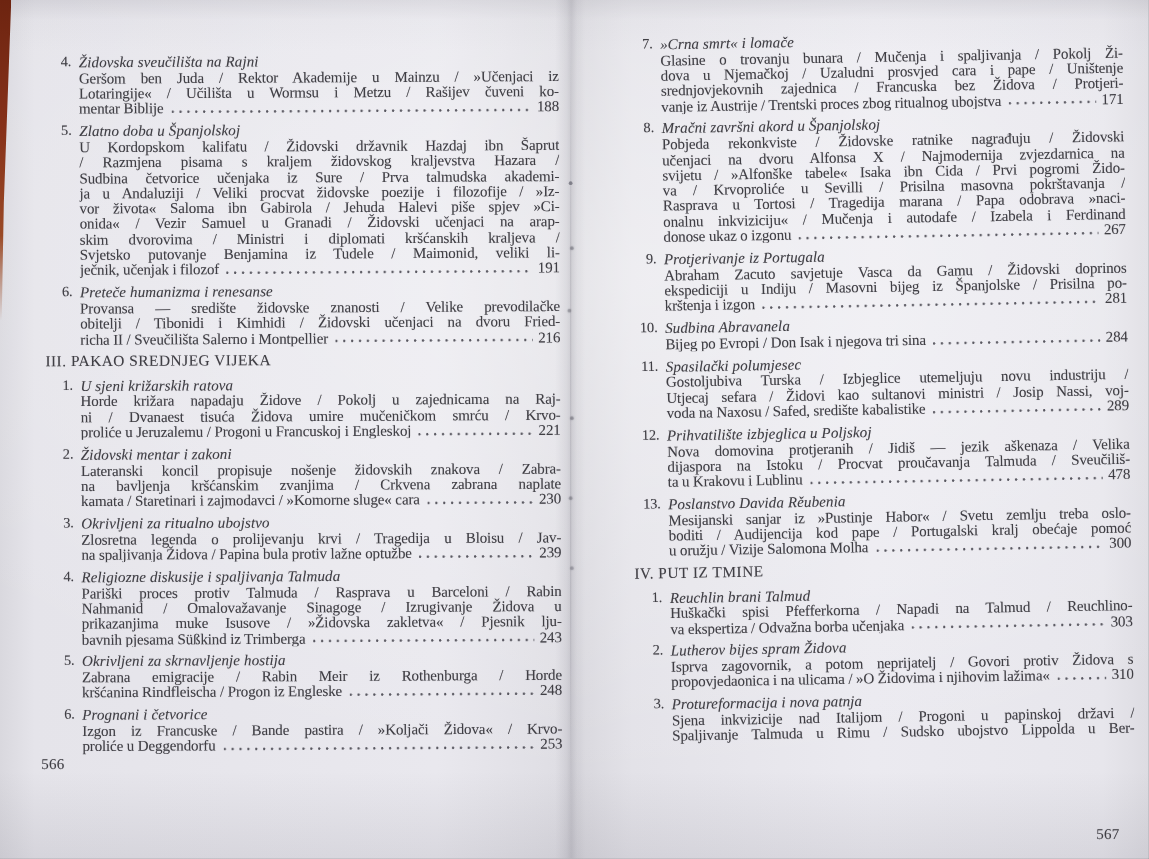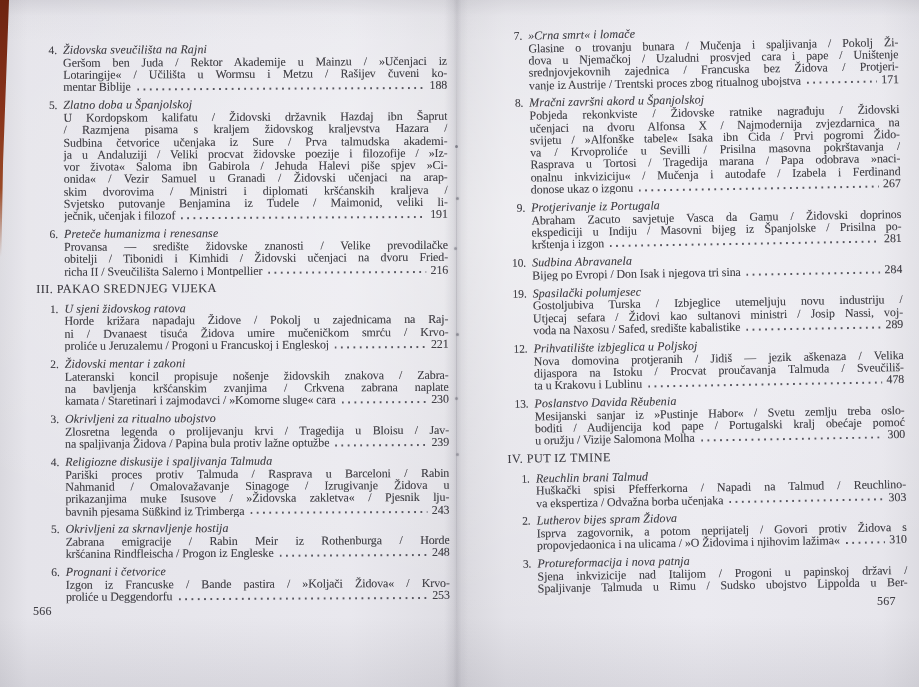"19." span.entry-num { text: 19 -> 11 }
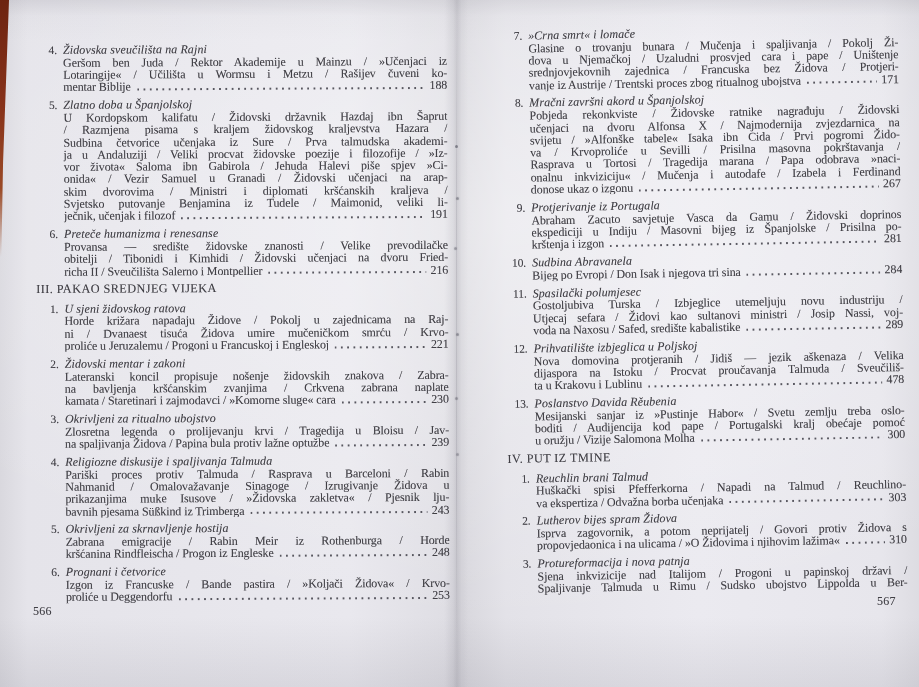"U sjeni židovskog ratova" span.entry-title { text: židovskog -> križarskih }
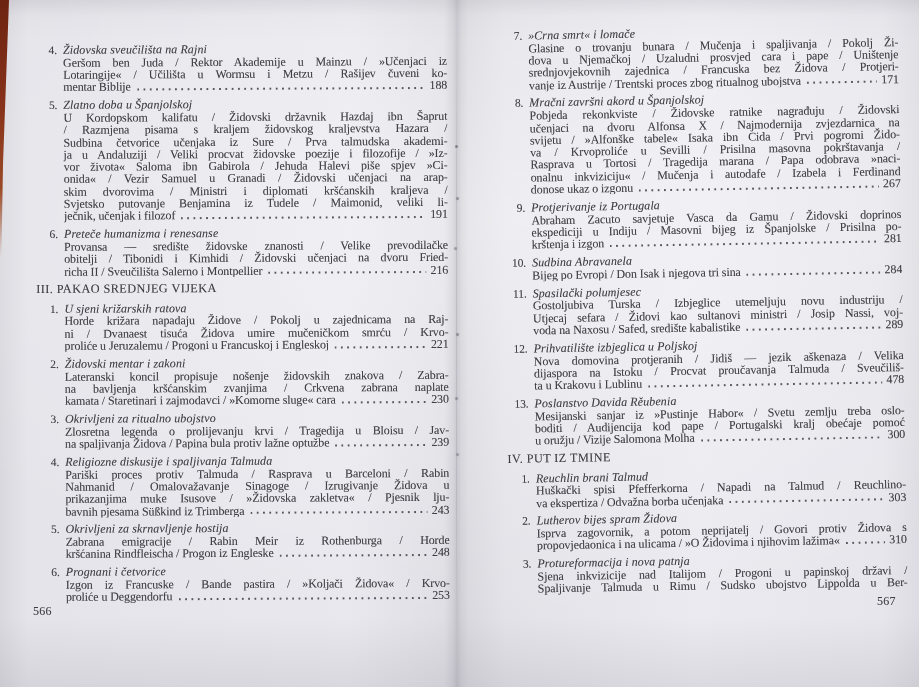"567" .corner-num.right { top: 594px -> 660px }
